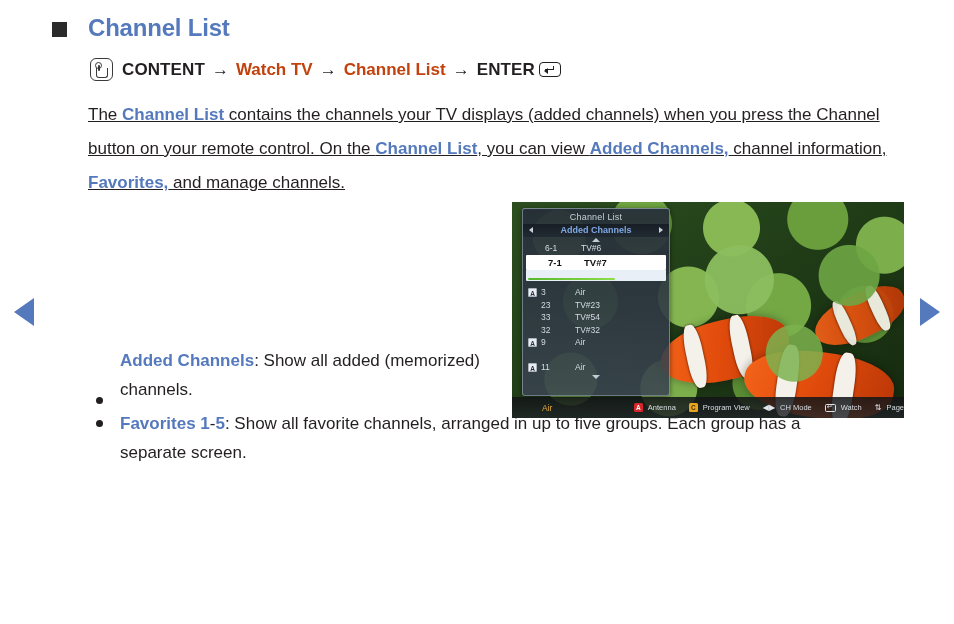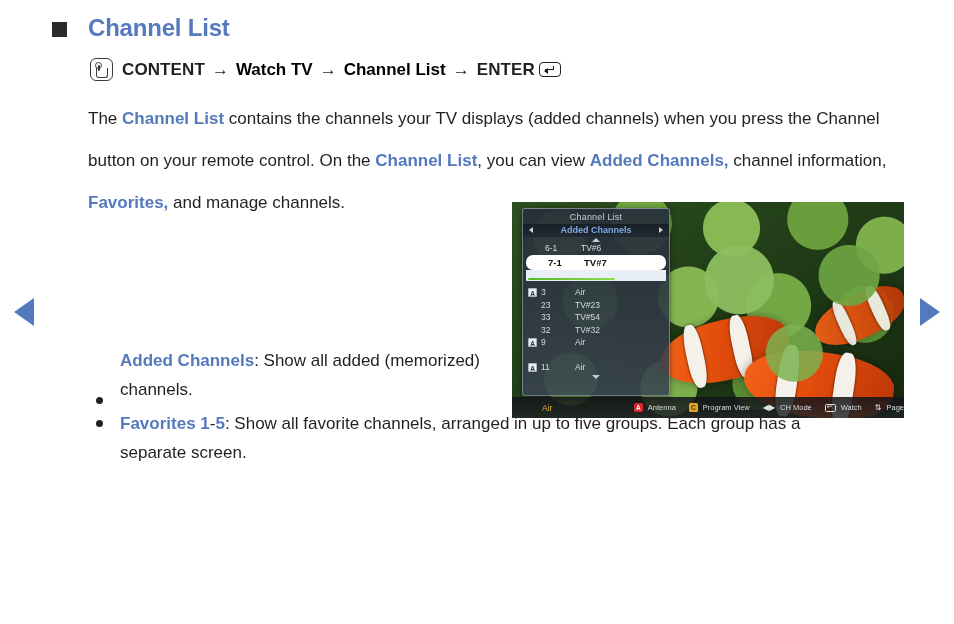"Watch TV" .crumb-blue { color: #000000 -> #c2410c }
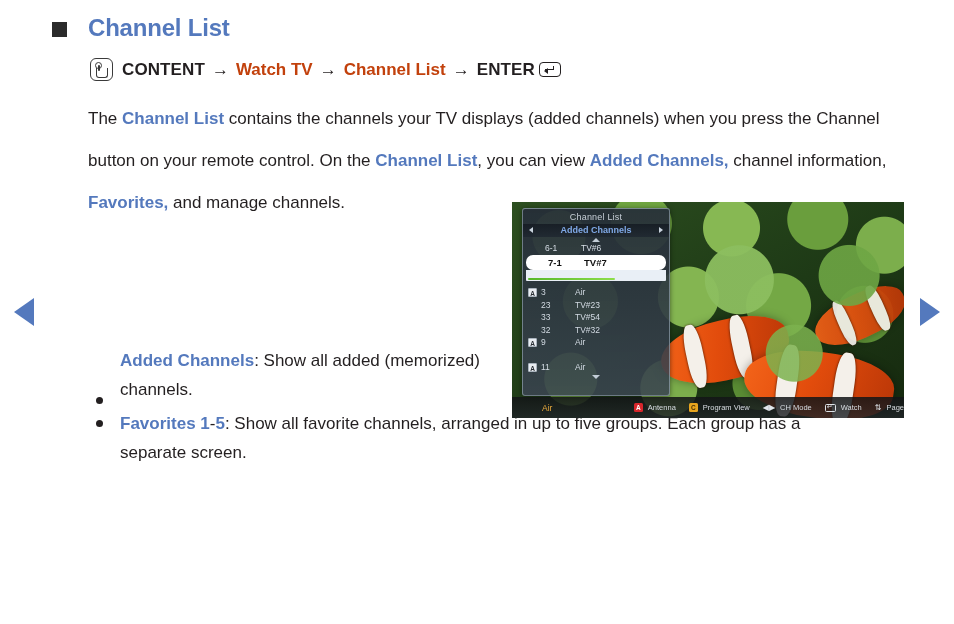"The Channel List contains the" .body-para { line-height: 42px -> 34px; text-decoration: none -> underline }
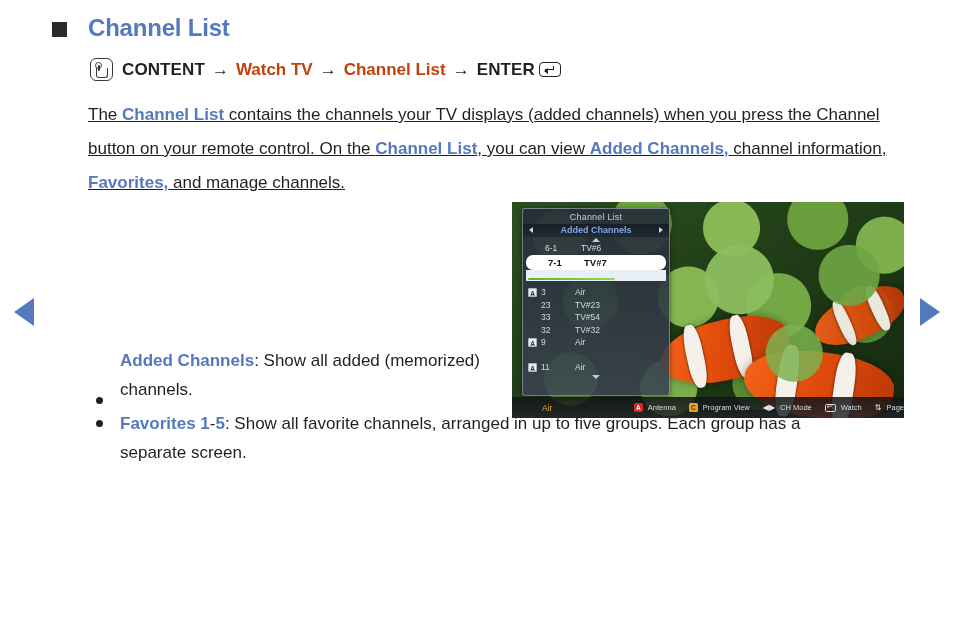"7-1" .cl-sel { border-radius: 7px -> 1px }
